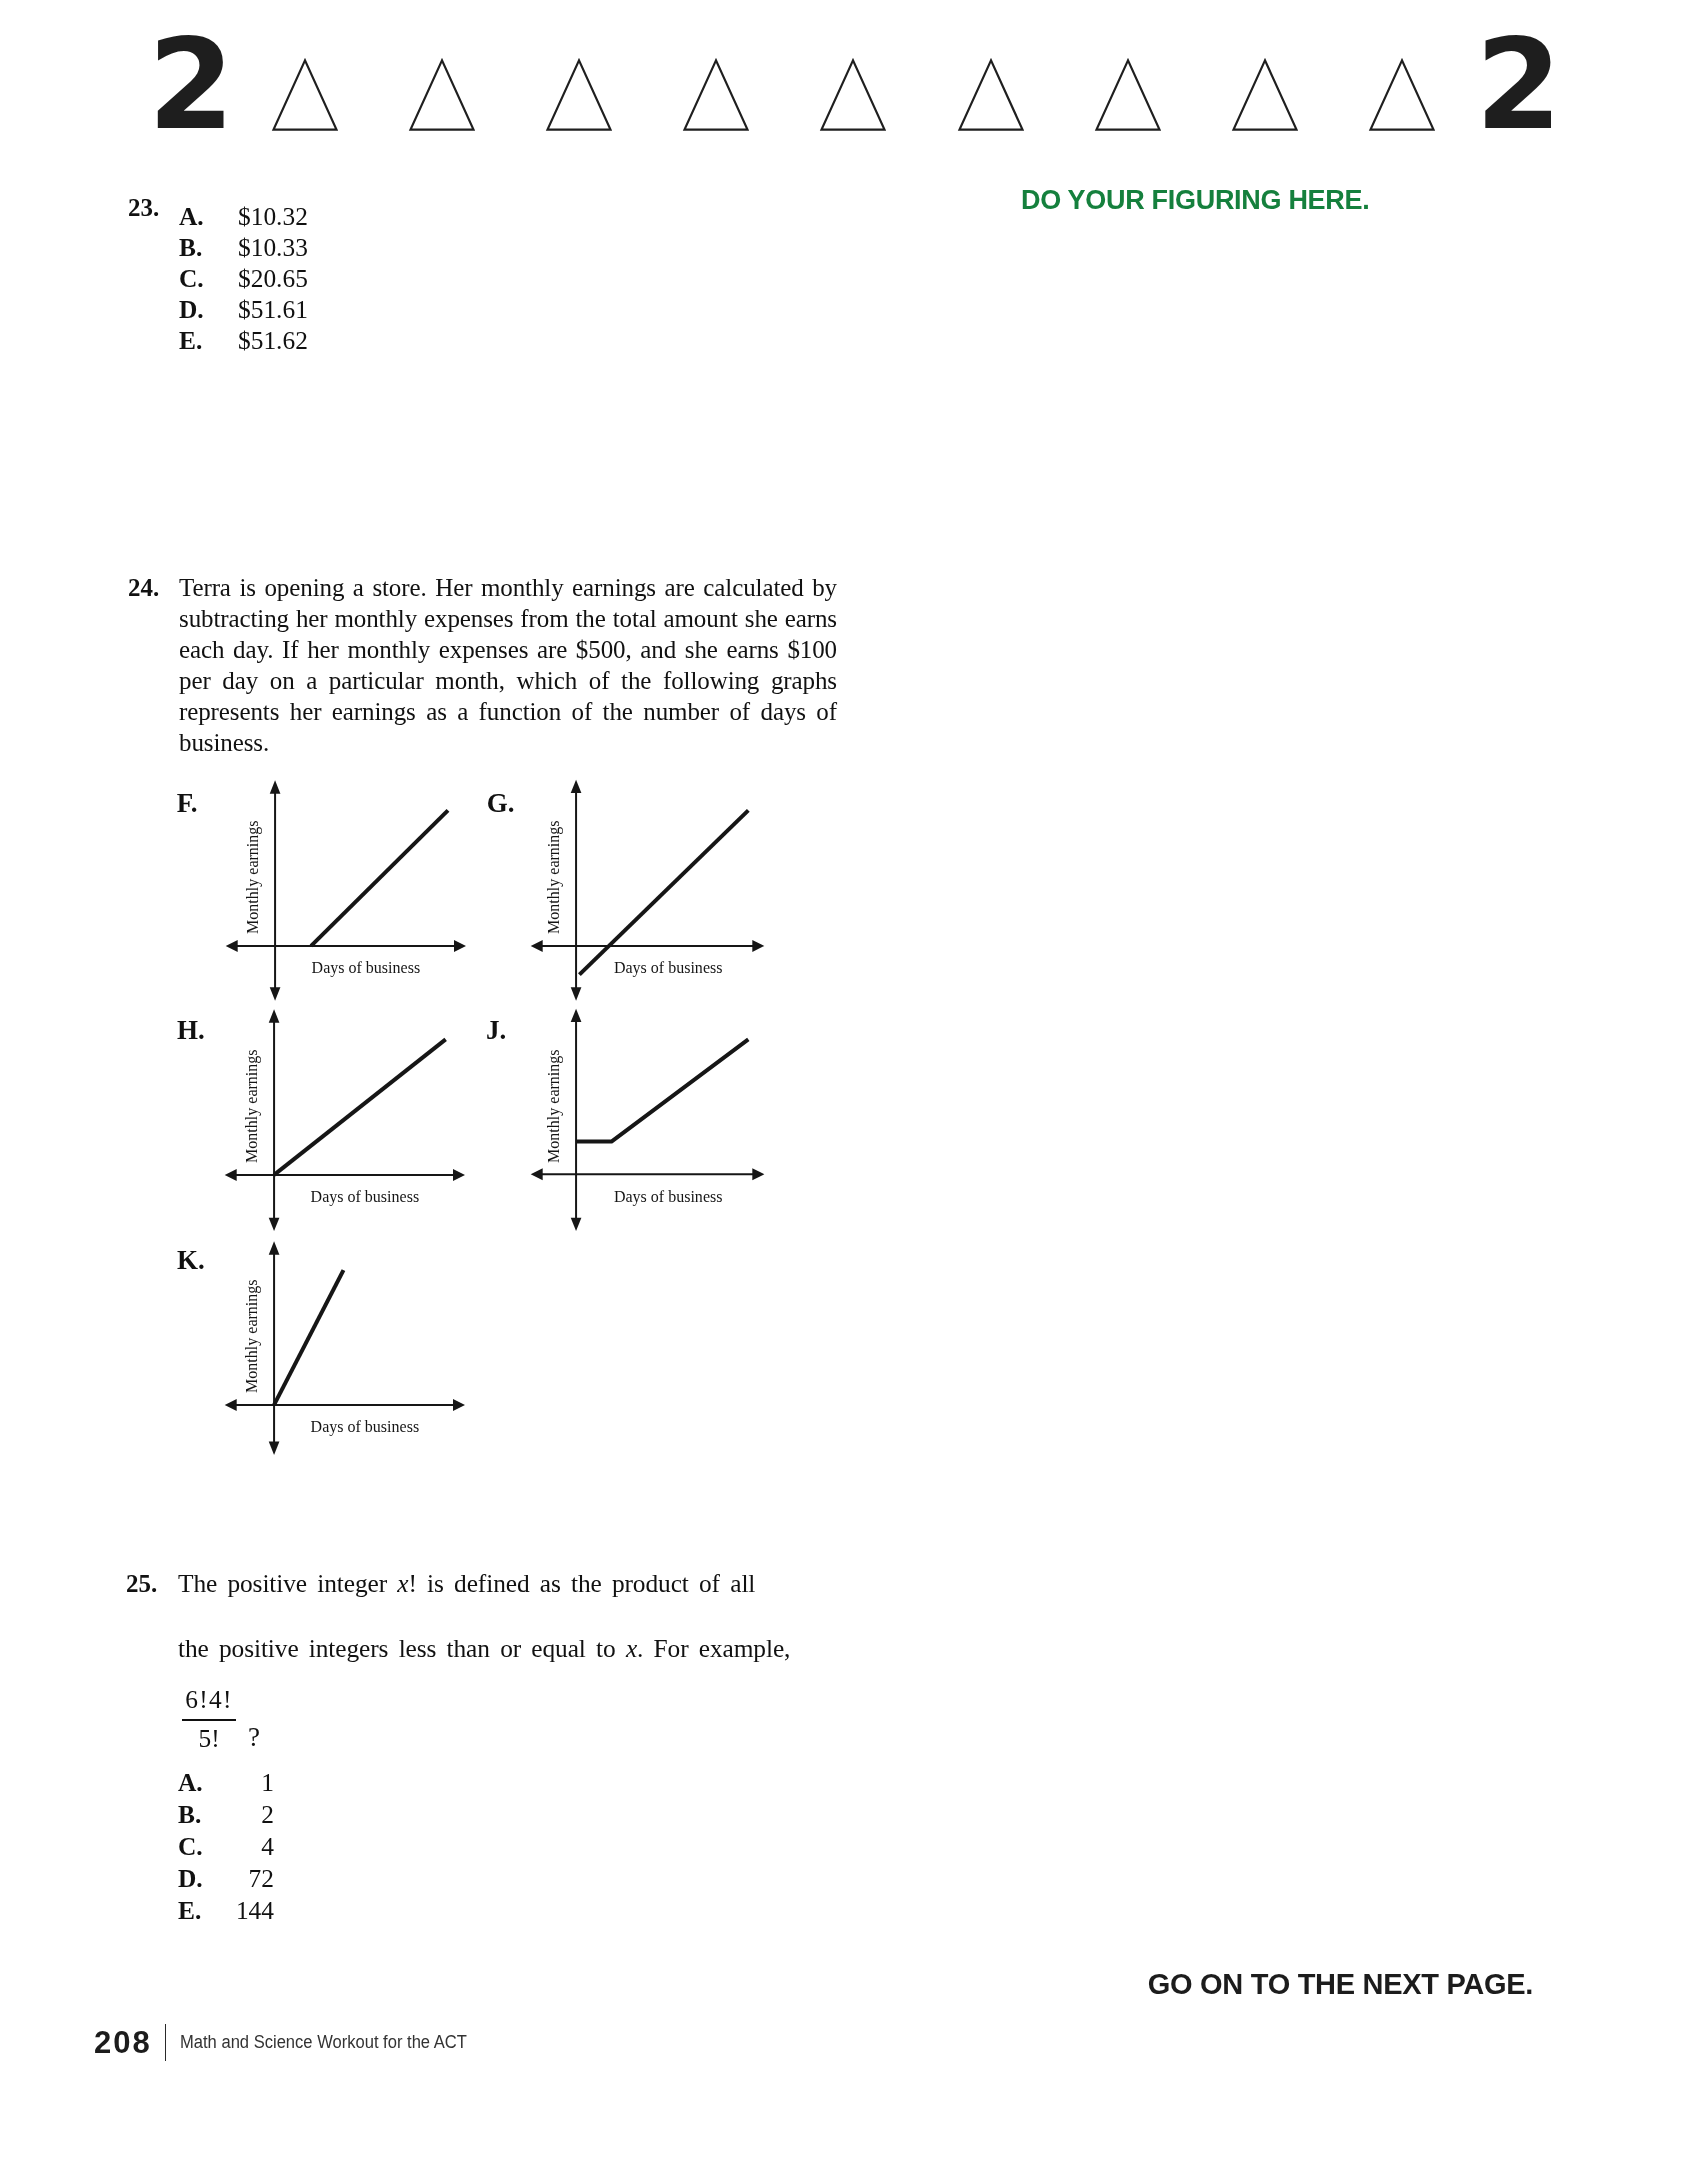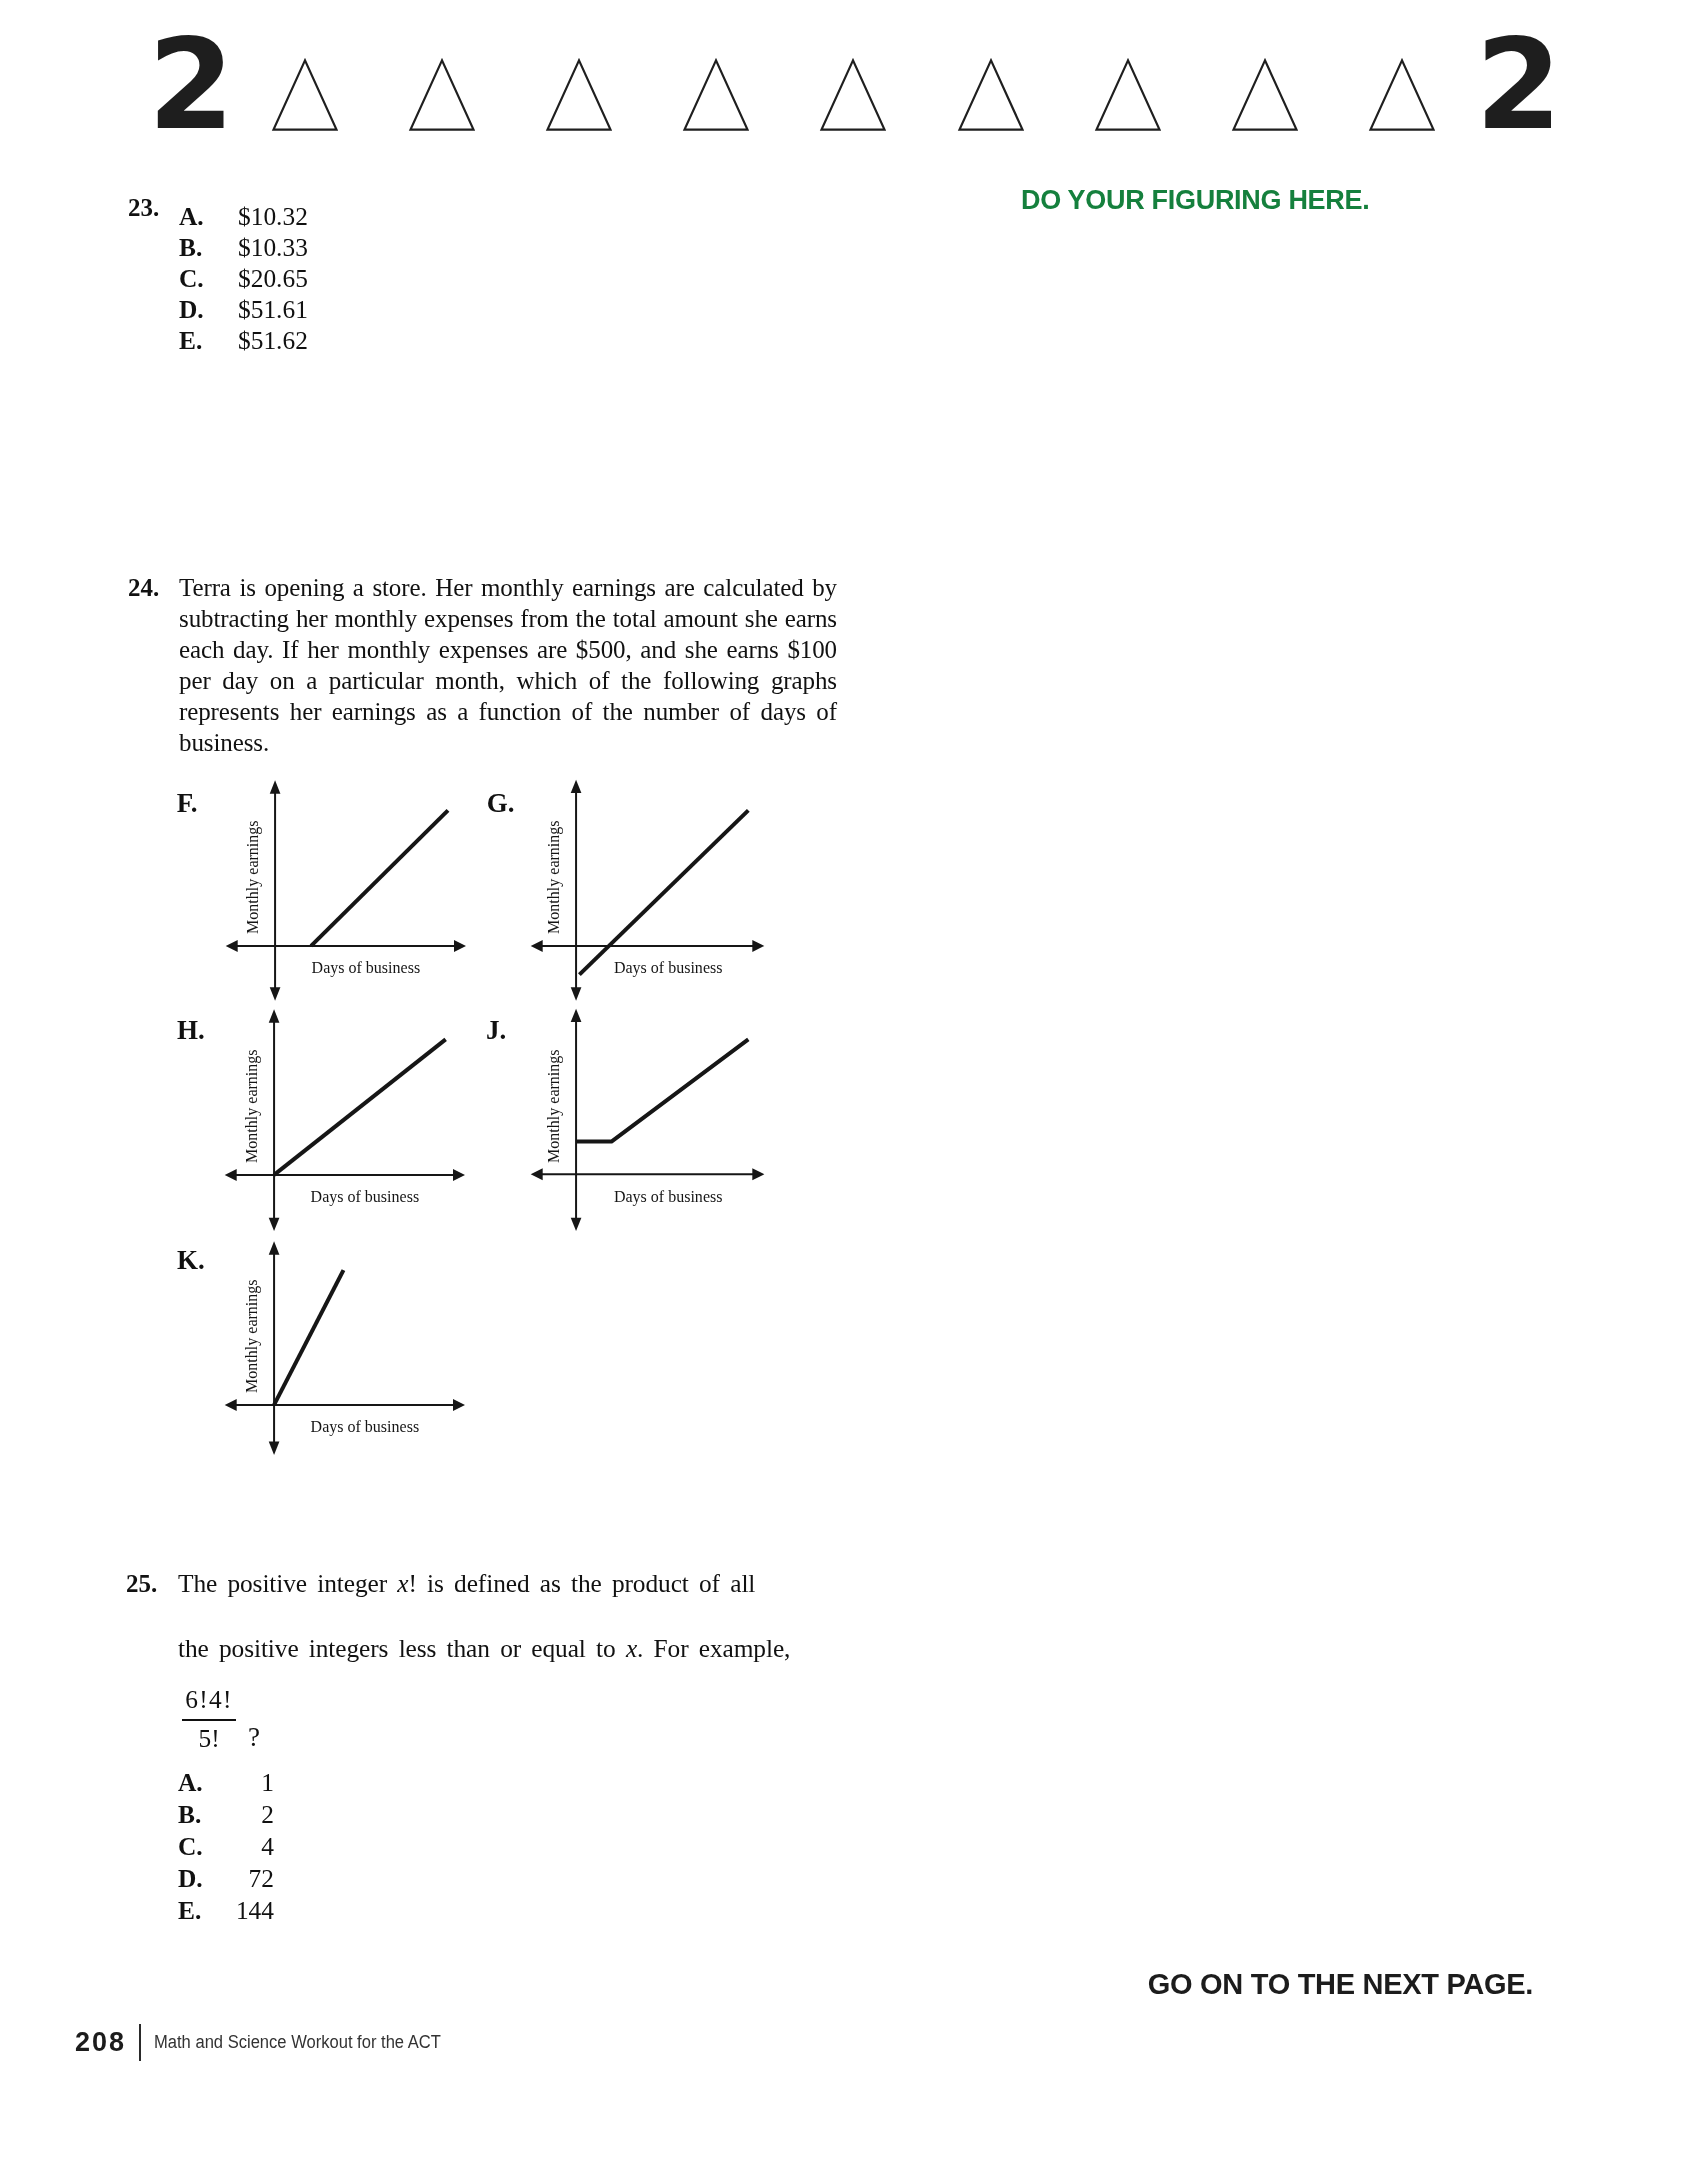"208" .footer .pgnum { font-size: 27px -> 31px; margin-left: none -> 19px }
